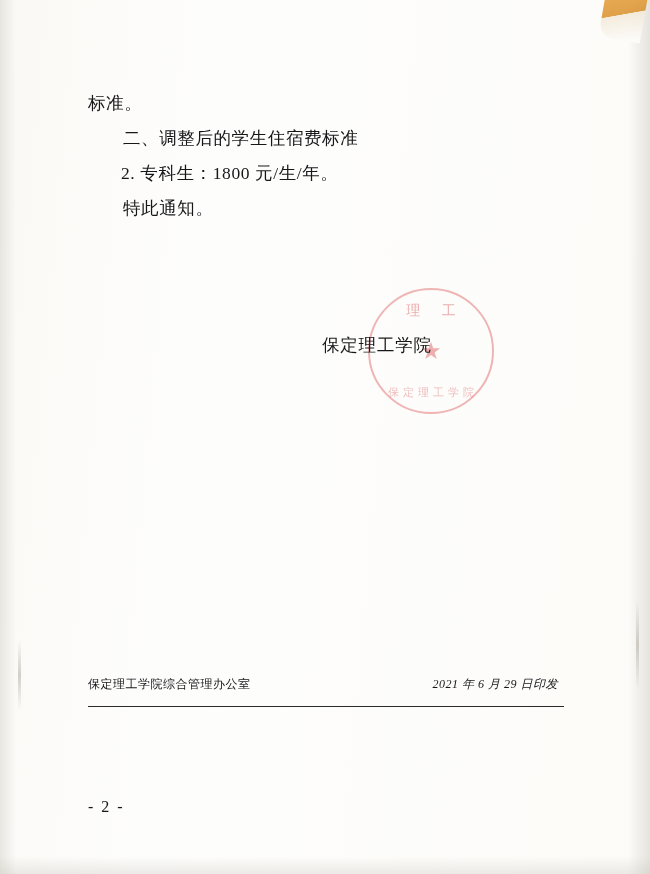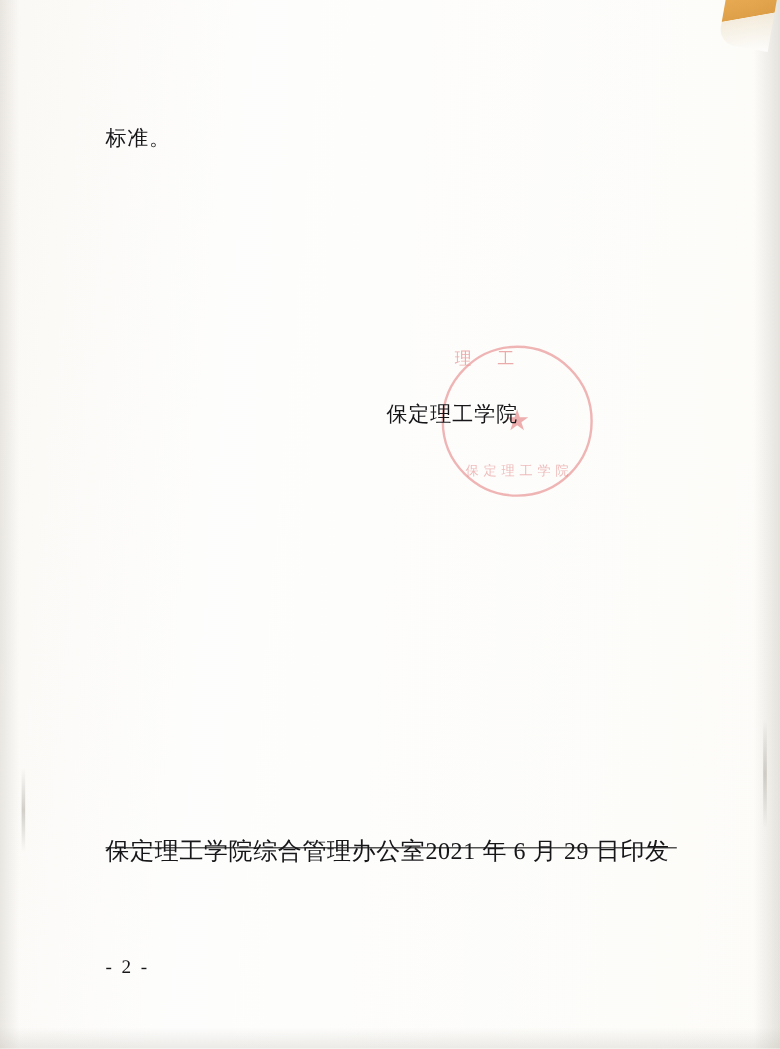"标准。" .para { margin: 16px 0 1px 0 -> 4px 0 1px 0 }
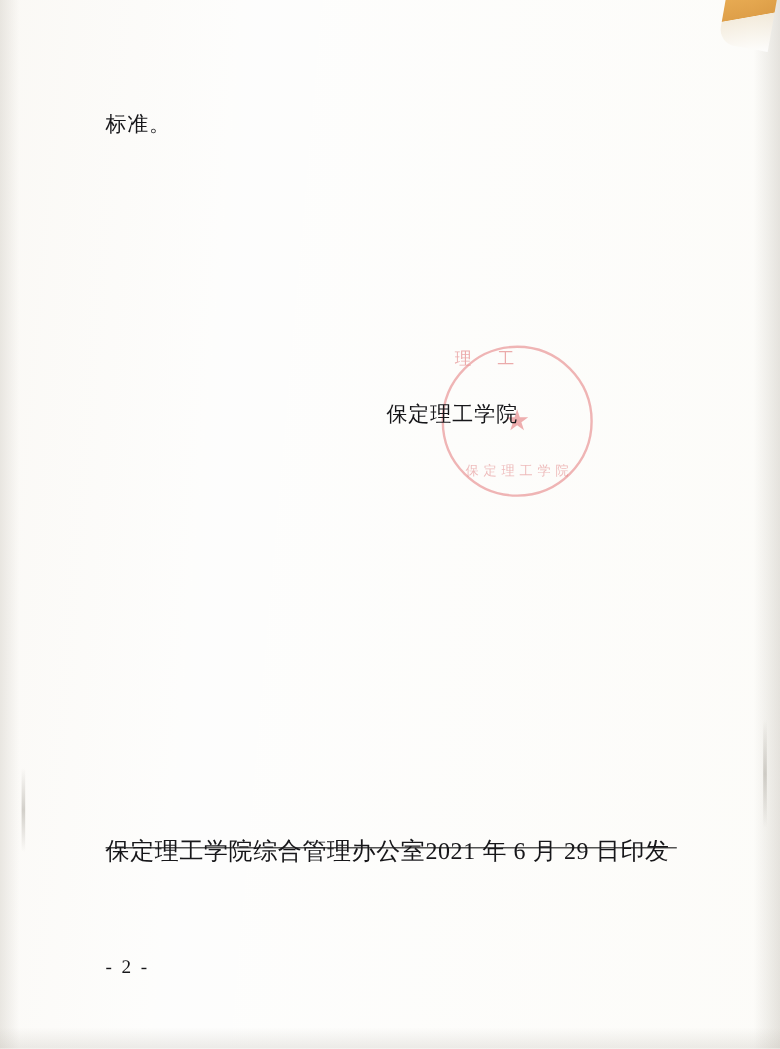"二、调整后的学生住宿费标准" p.para { html: none -> <p>二、调整后的学生住宿费标准</p> }
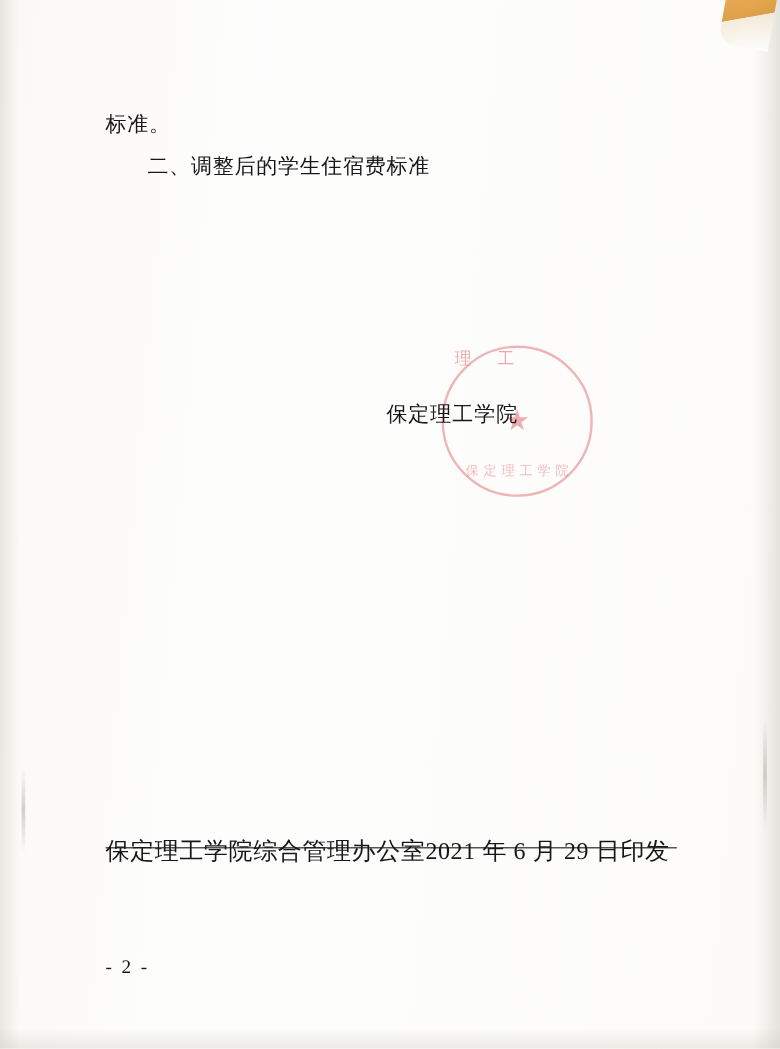"2. 专科生：1800 元/生/年。" p.para { html: none -> <p>2. 专科生：1800 元/生/年。</p> }
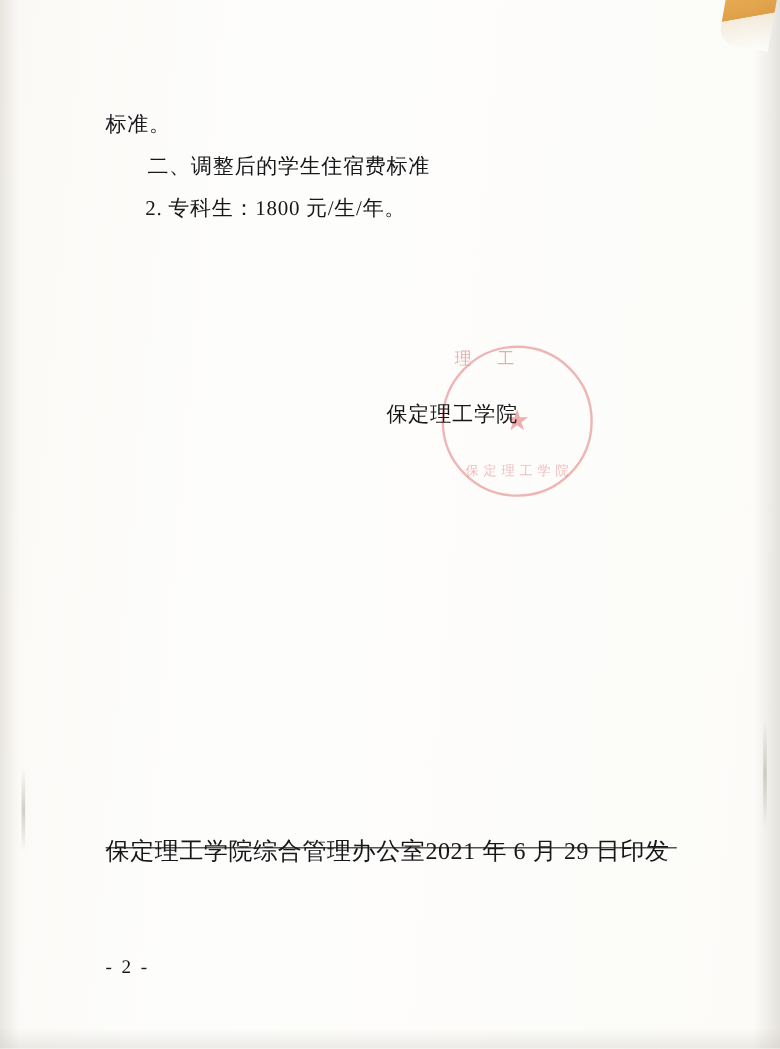"特此通知。" p.para { html: none -> <p>特此通知。</p> }
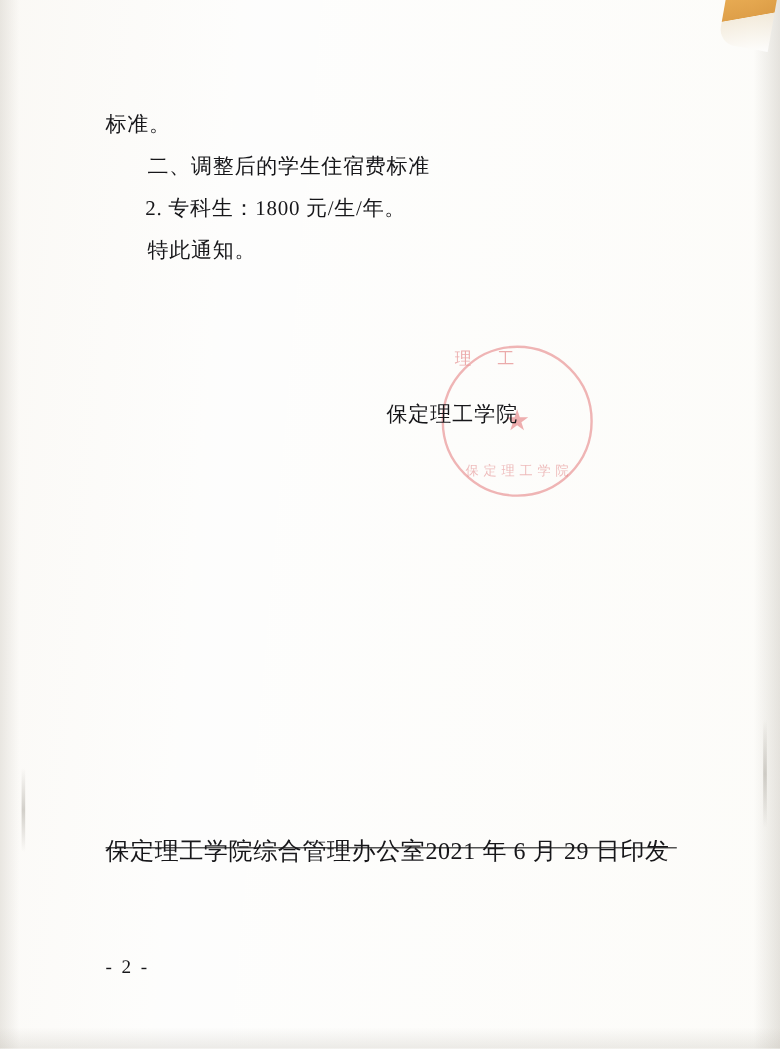"理 工" .seal .seal-top-text { text-align: none -> center; top: 0 -> 12px }
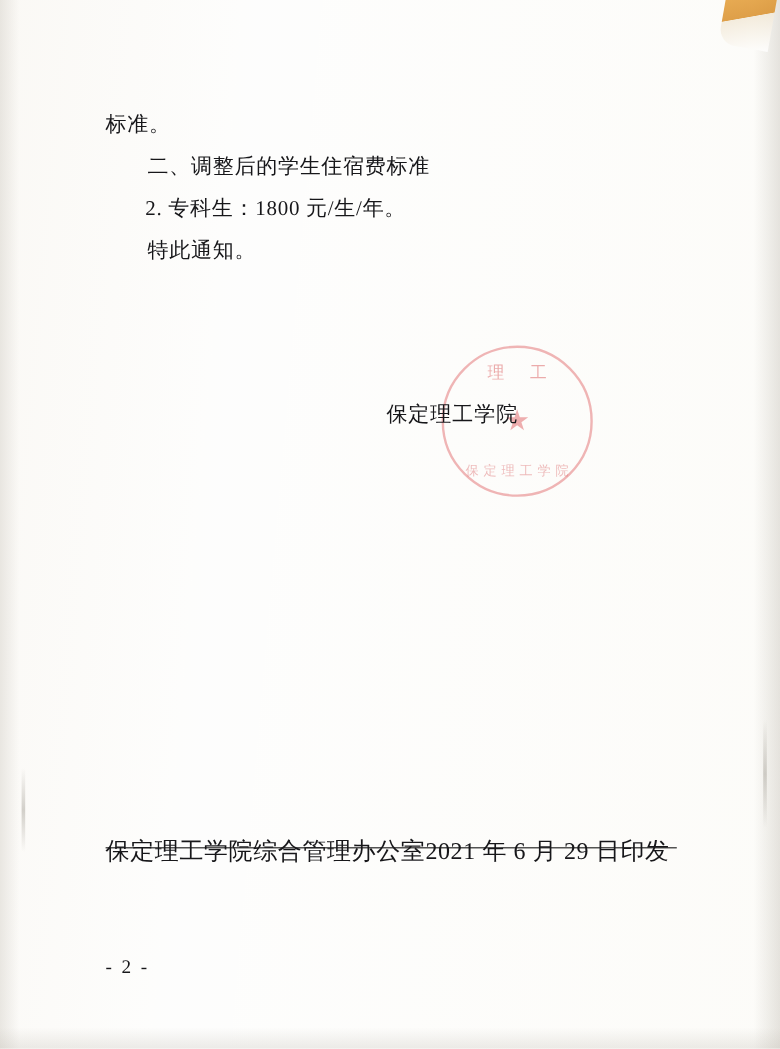"保定理工学院综合管理办公室" .footer-row { font-size: 20px -> 12px; top: 696px -> 676px }
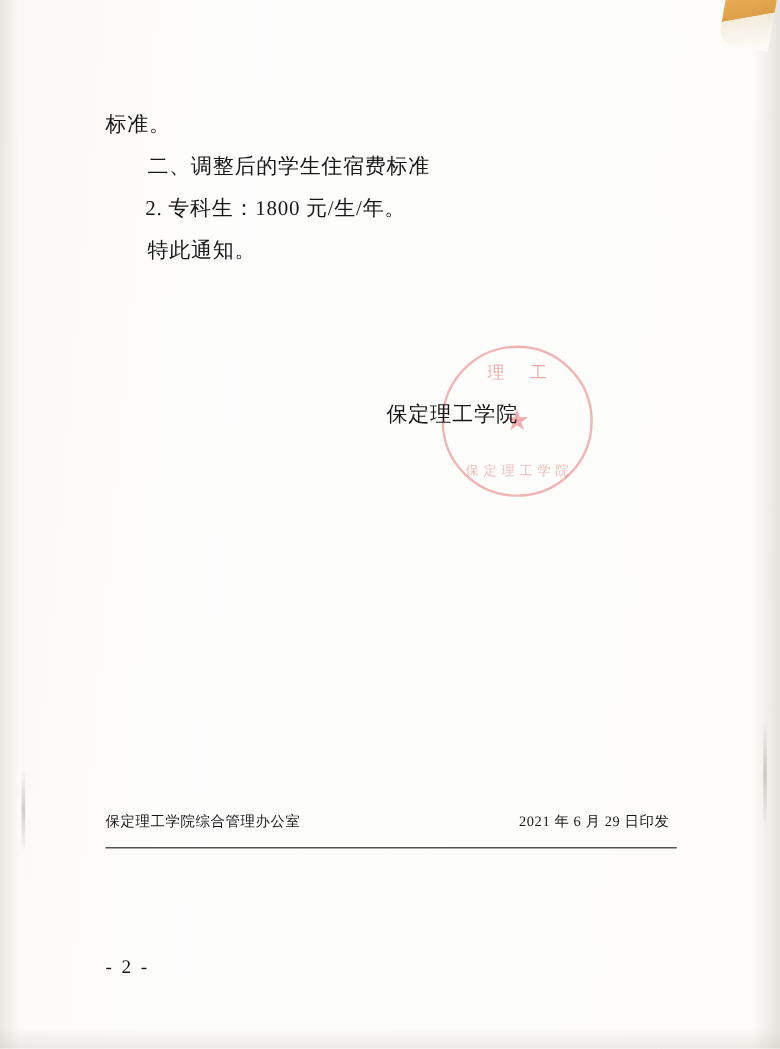"2021 年 6 月 29" .footer-right { font-style: none -> italic }
